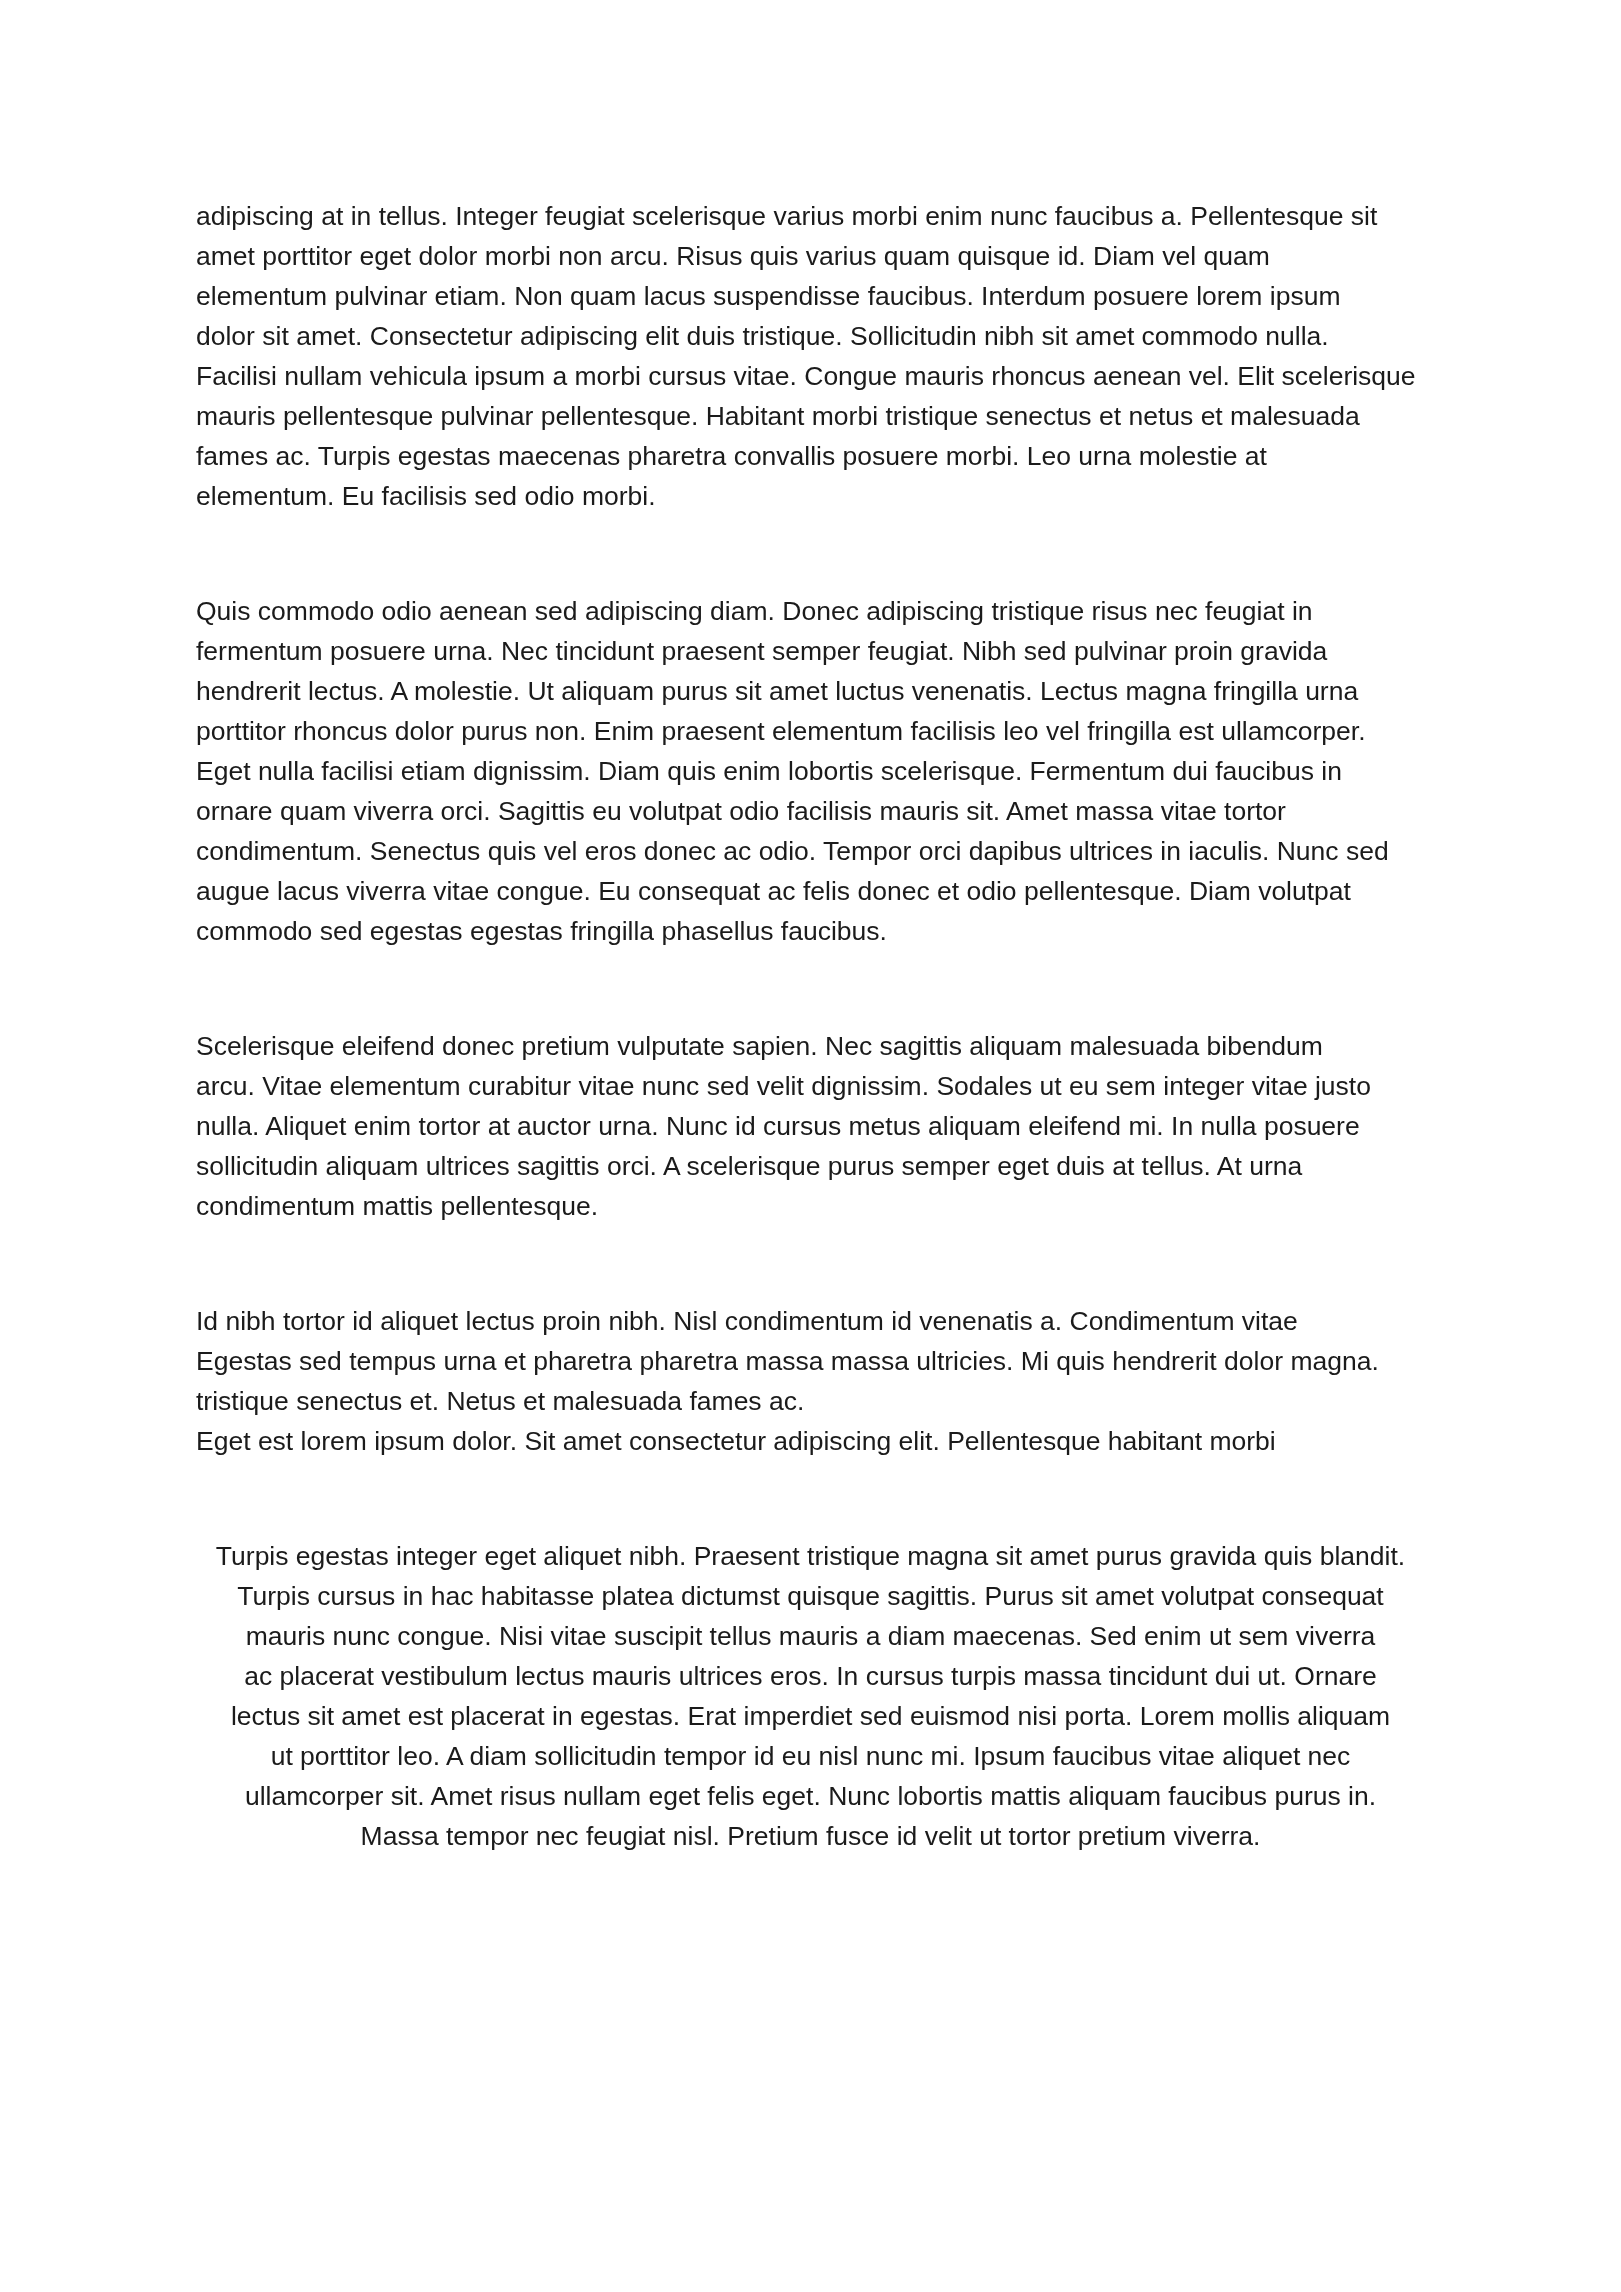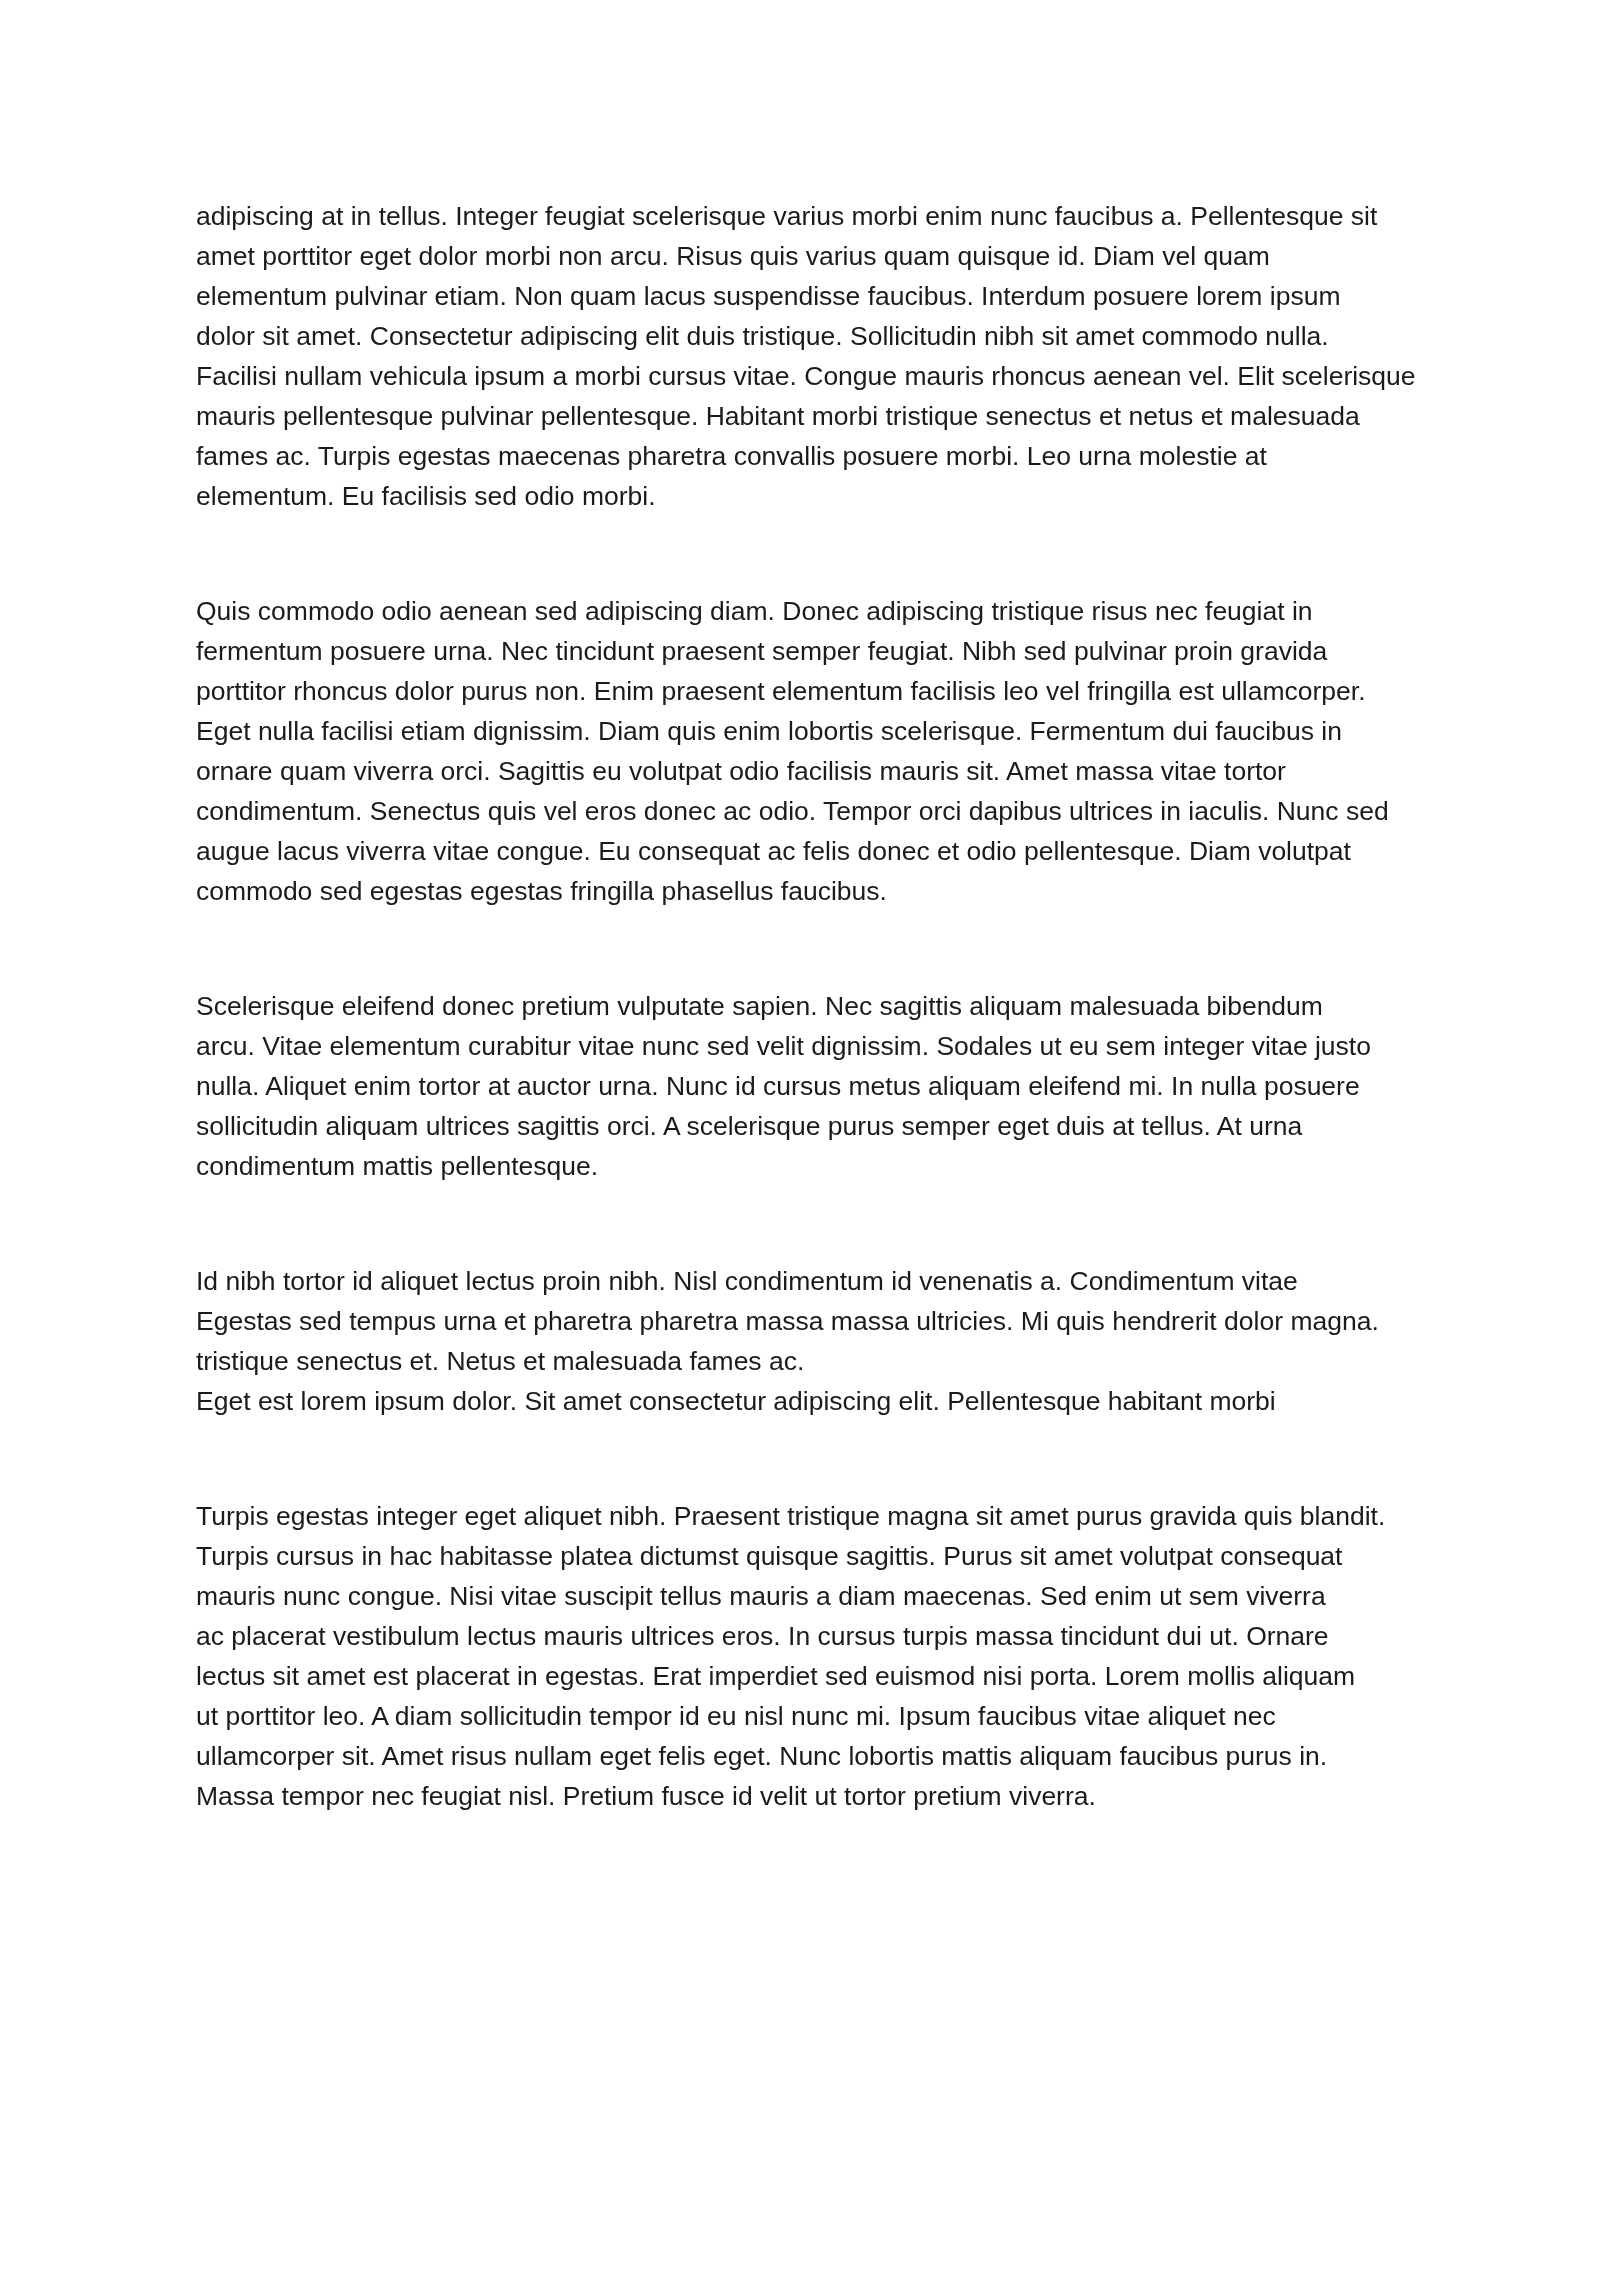"hendrerit lectus. A molestie. Ut" div.line { html: none -> <div>hendrerit lectus. A molestie. Ut aliquam purus sit amet luctus venenatis. Lectus magna fringilla urna</div> }
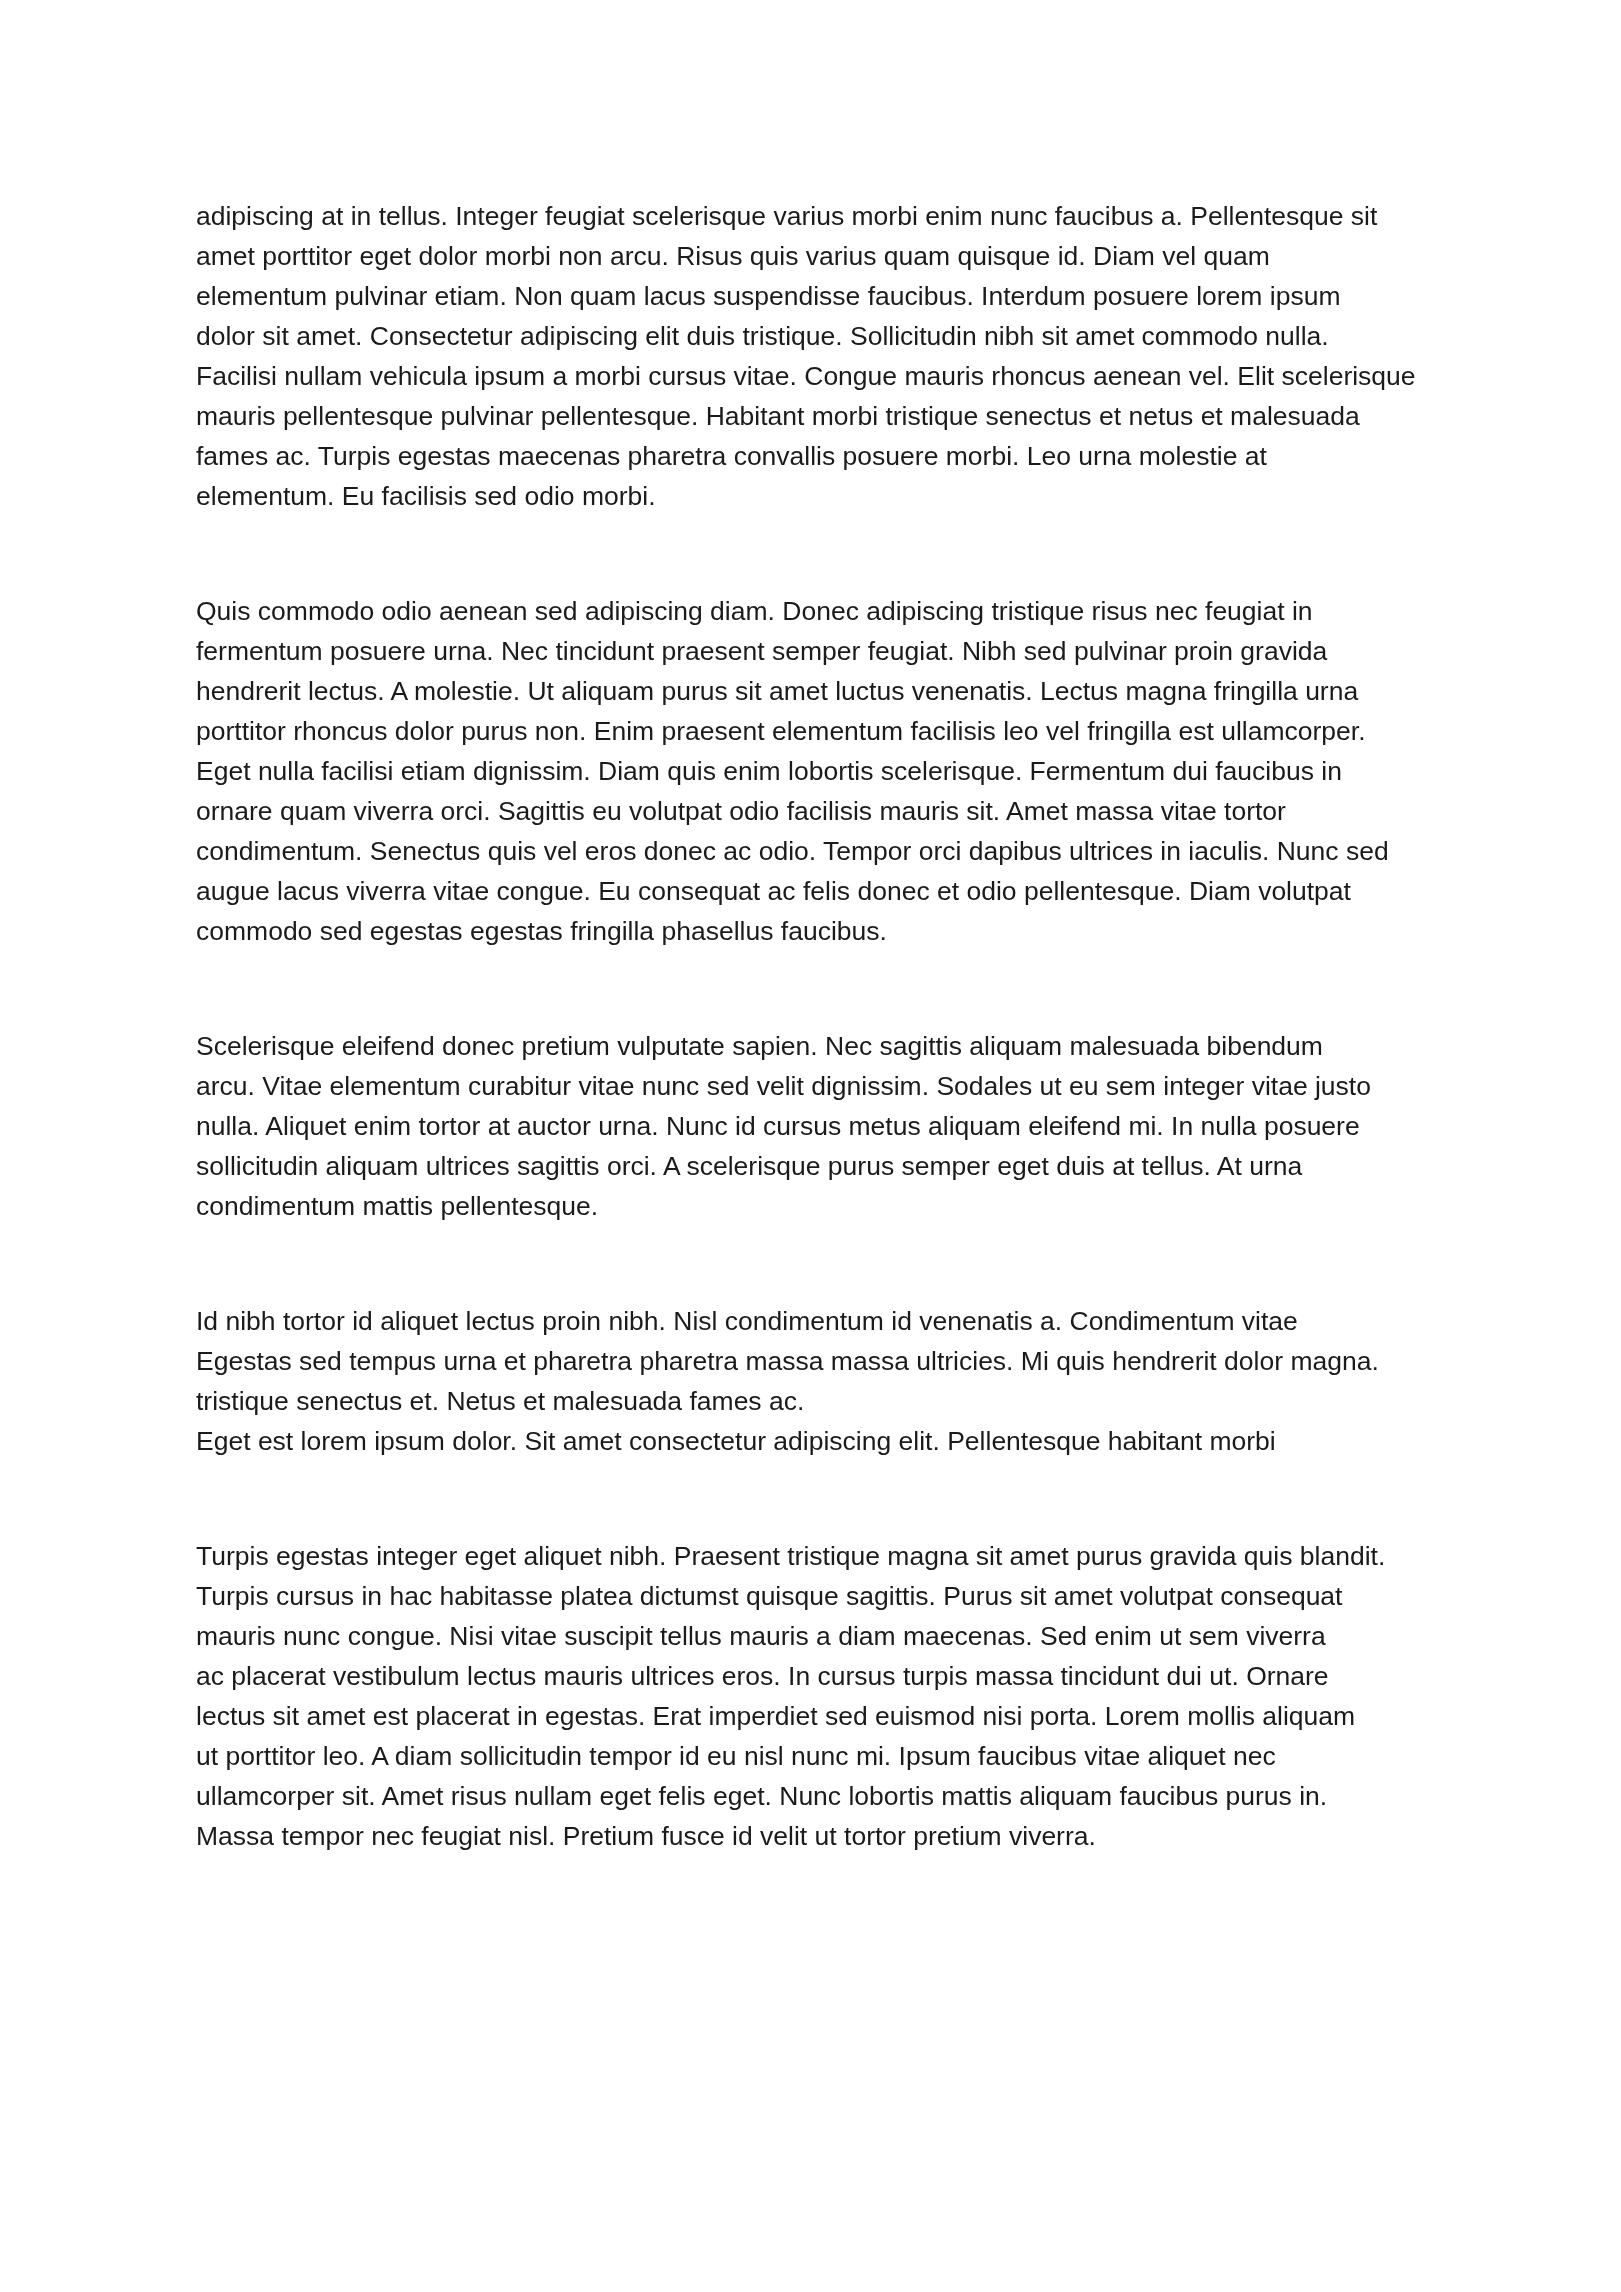"Turpis egestas integer eget aliquet" .para:last-child { text-align: none -> center }
